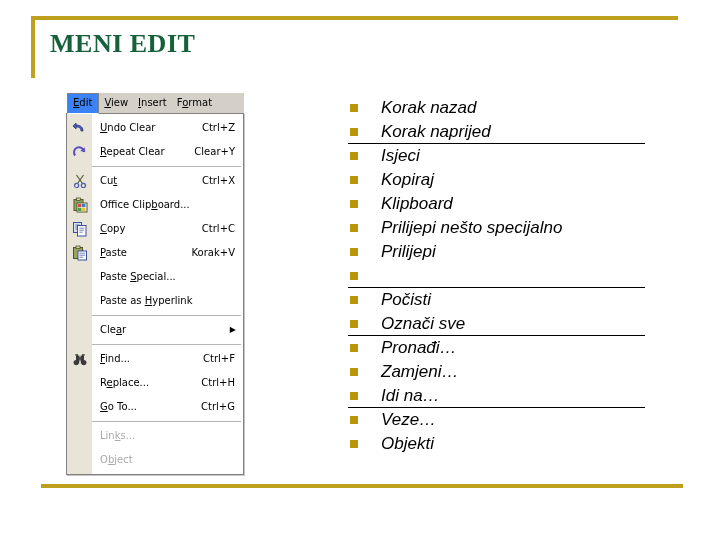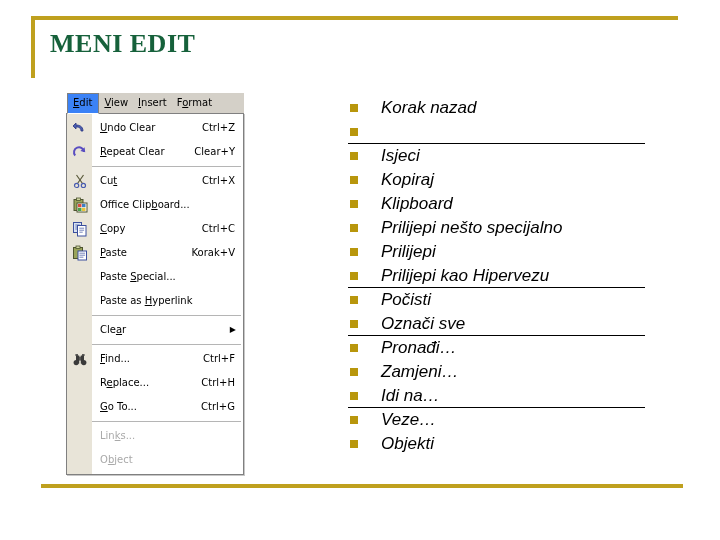"Korak naprijed" div.bl-text { html: none -> <div>Korak naprijed</div> }
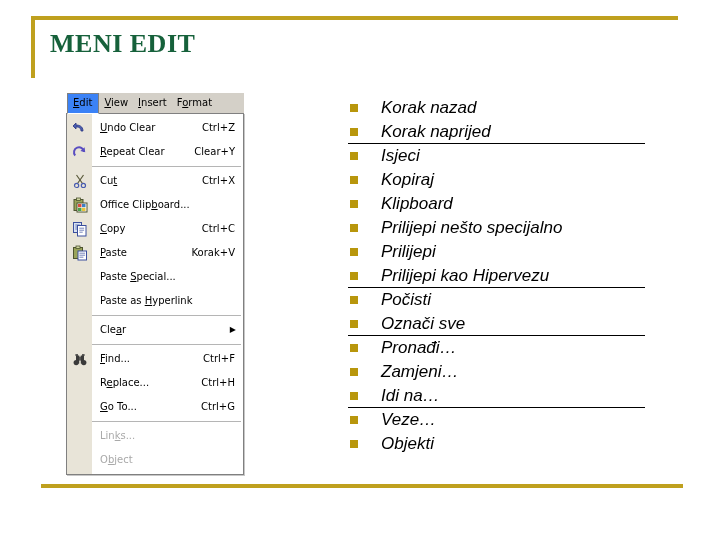"Prilijepi kao Hipervezu" div.bl-text { html: <div>Prilijepi kao Hipervezu</div> -> none }
